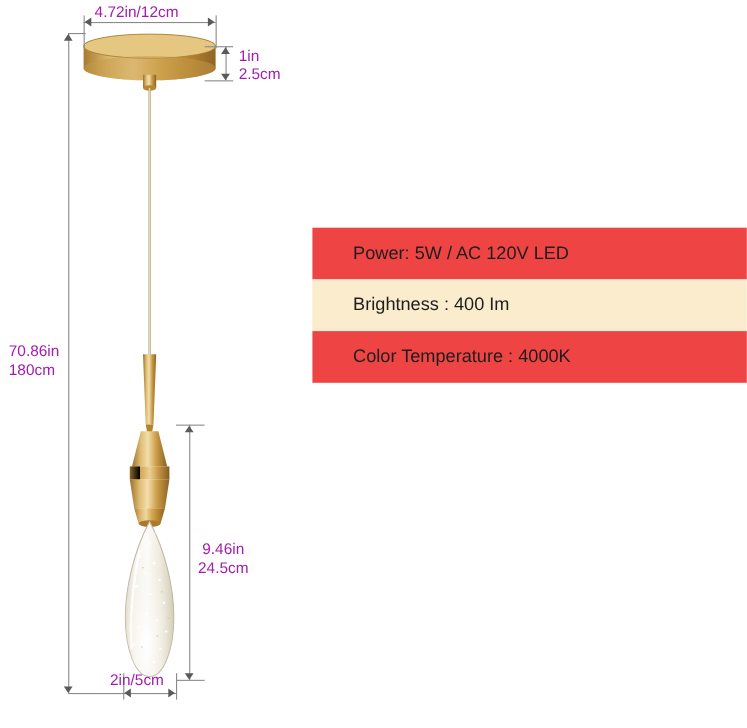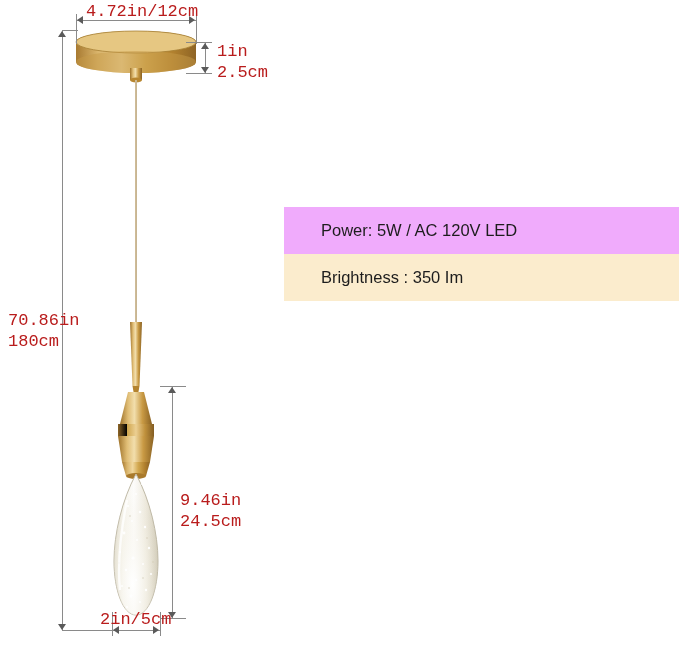"4.72in/12cm" .dim-text { color: #b91c1c -> #a21caf; font-family: Liberation Mono, monospace -> Liberation Sans, sans-serif; font-size: 17px -> 14px }
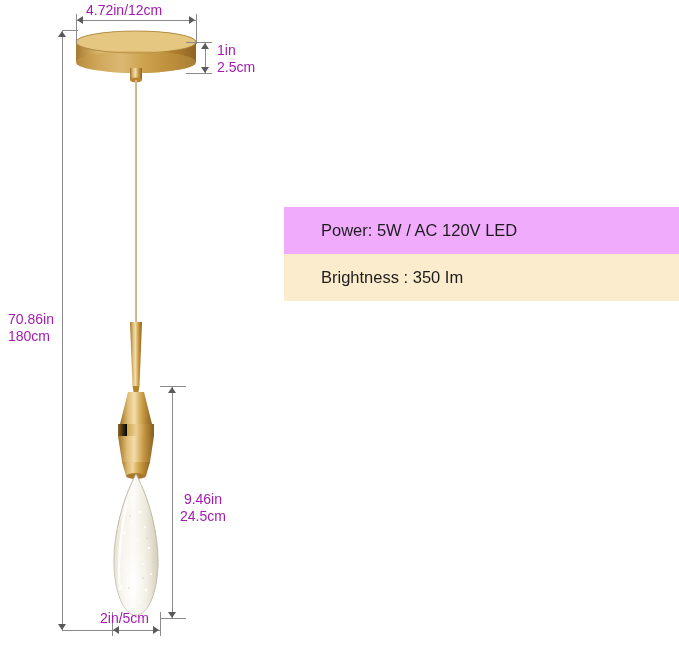"Power: 5W / AC 120V" .param-row.plain { background: #f0abfc -> #ef4444 }
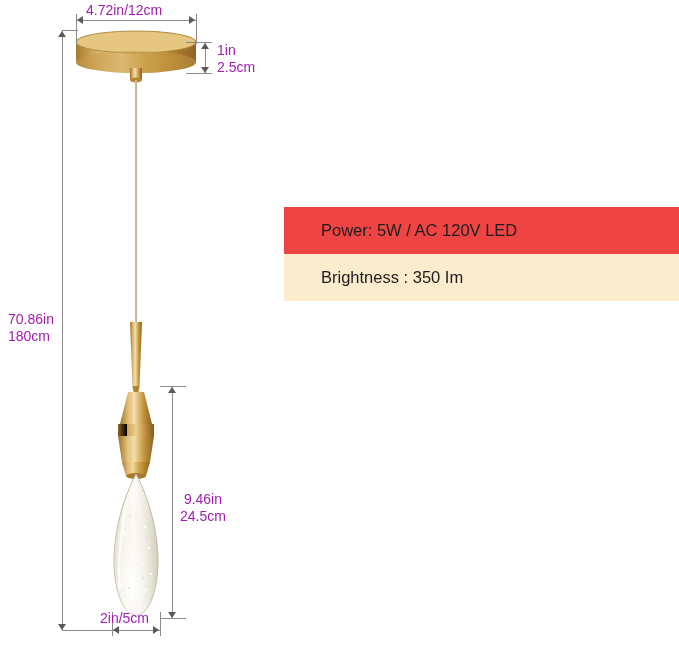"Brightness : 350 Im" span { text: 350 -> 400 }
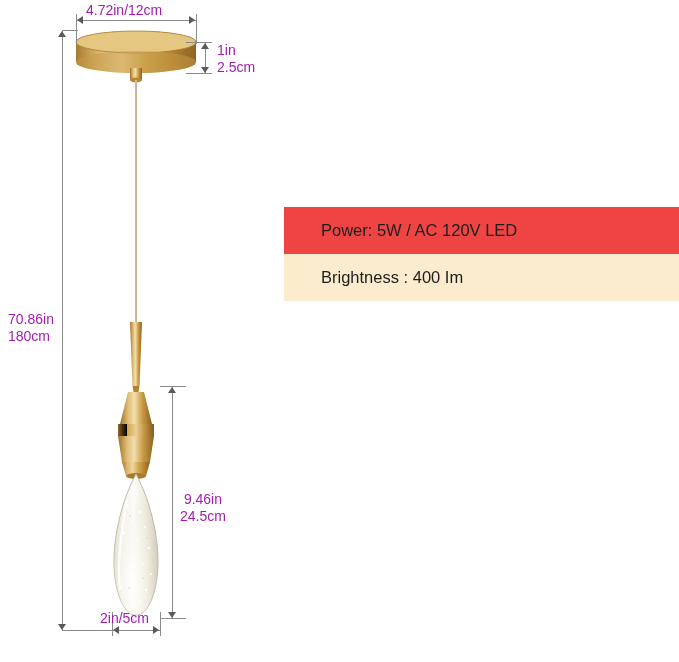"Color Temperature : 4000K" div.param-row { html: none -> <div> <span>Color Temperature : 4000K</span> </div> }
